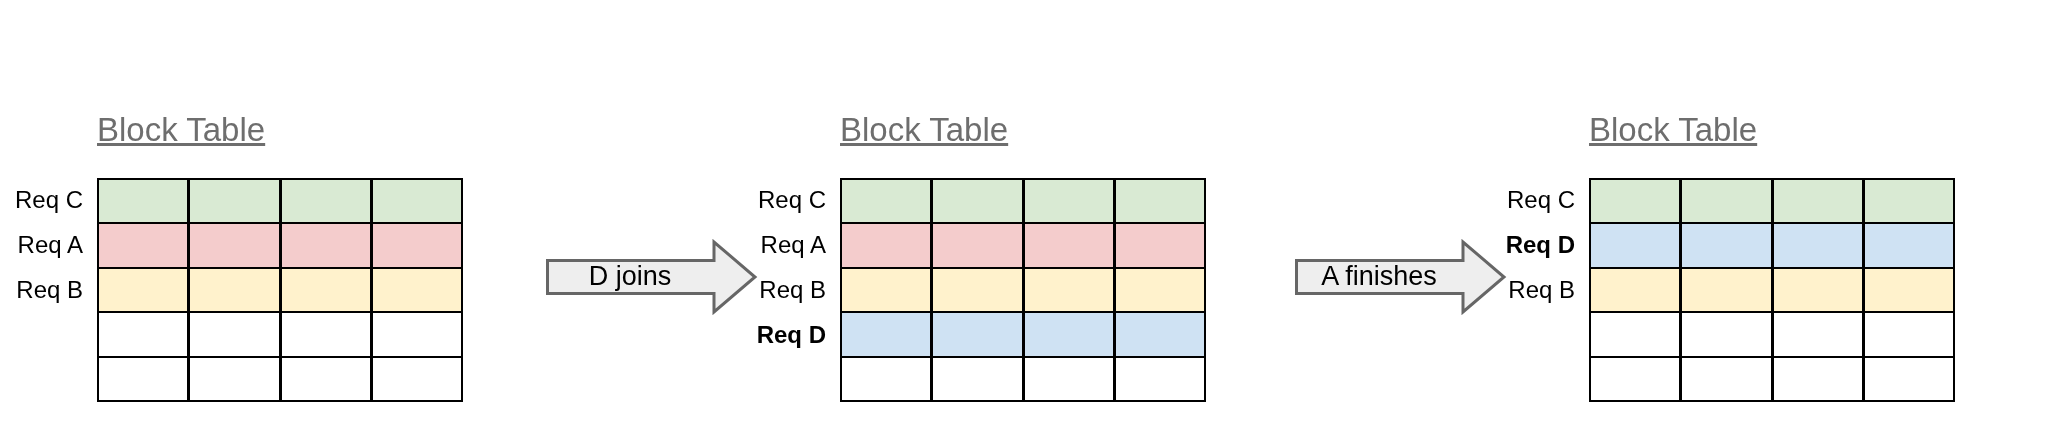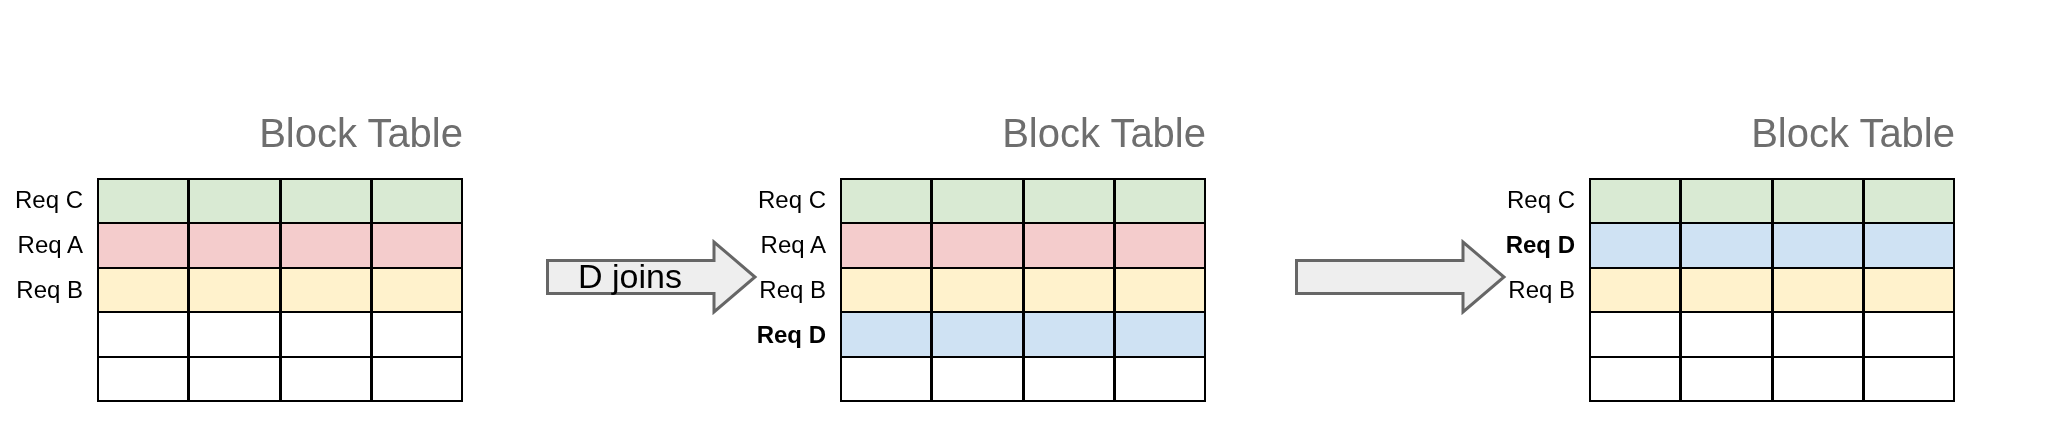"Block Table" .panel-title { font-size: 40px -> 33px; text-align: right -> left; text-decoration: none -> underline }
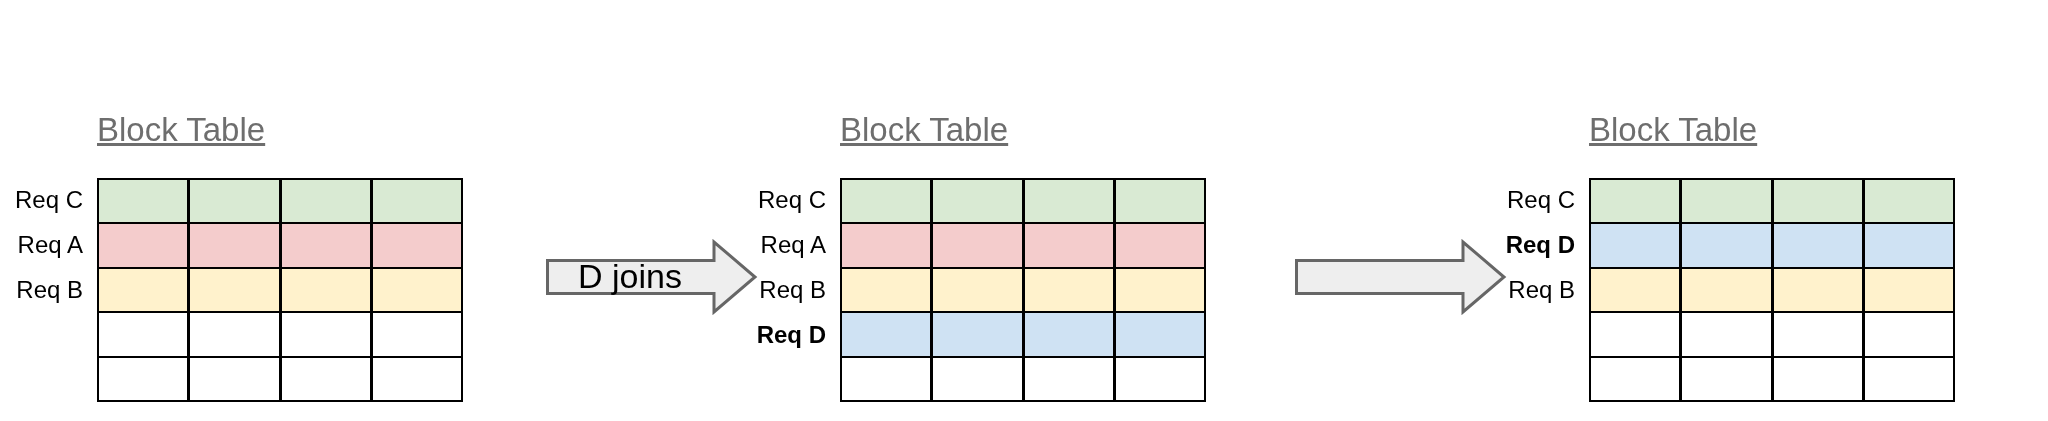"D joins" .arrow-label { font-size: 34px -> 27px }
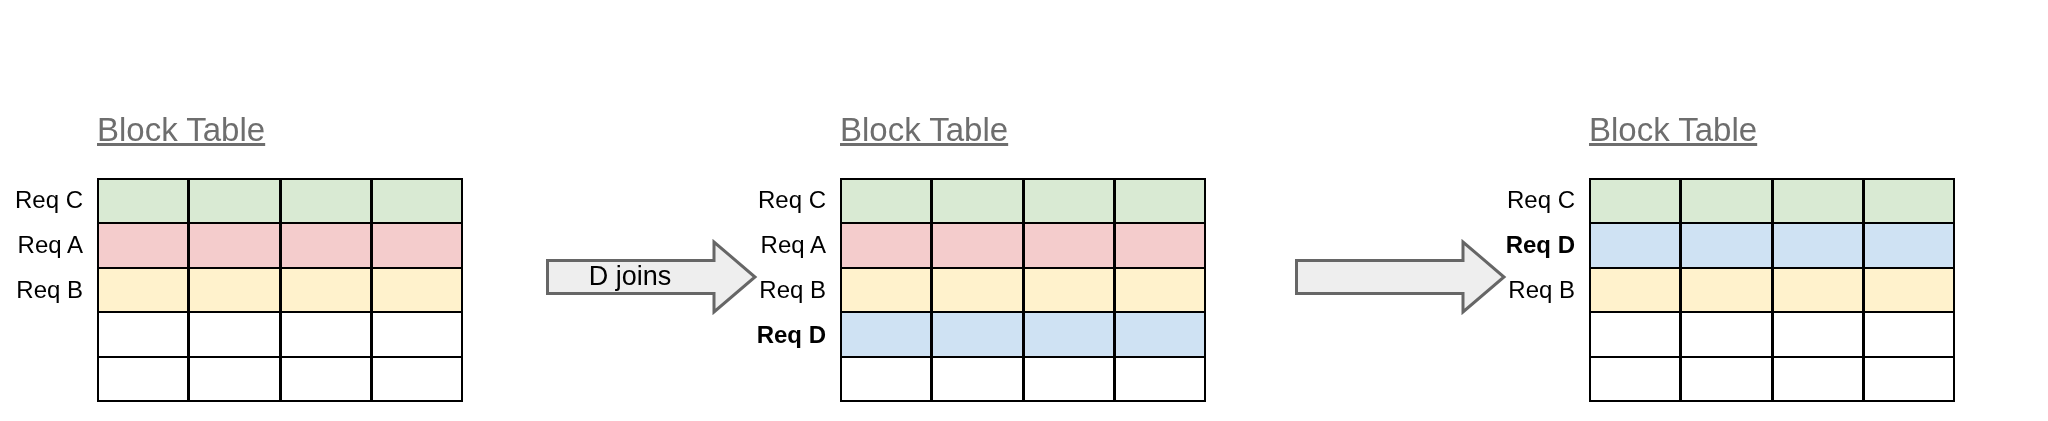"A finishes" div.arrow-label { html: none -> <div>A finishes</div> }
